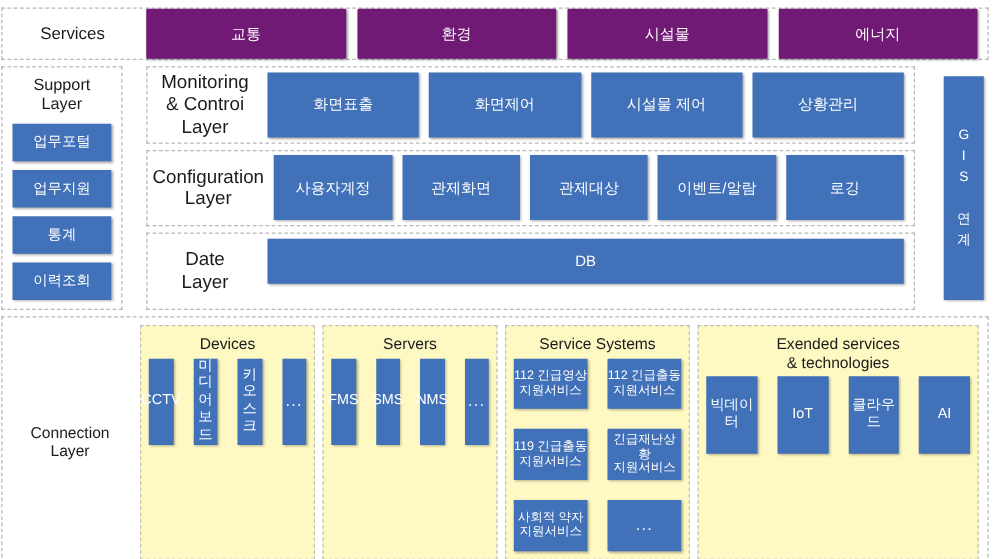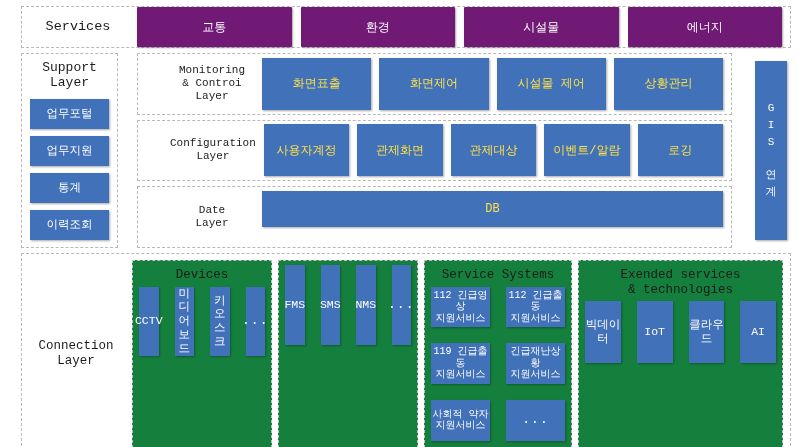"Services" .arch { font-family: Liberation Mono, monospace -> none; padding: 6px 7px 6px 21px -> 6px 7px 6px 1px }
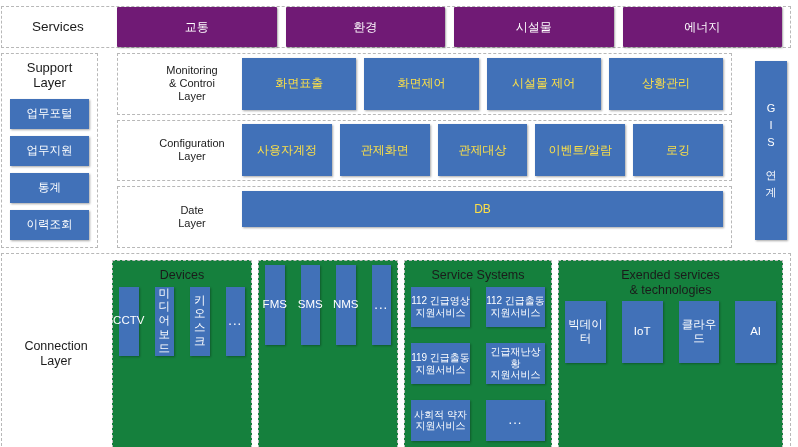"Monitoring" .layer-label { font-size: 11px -> 15px; margin-left: 28px -> none }
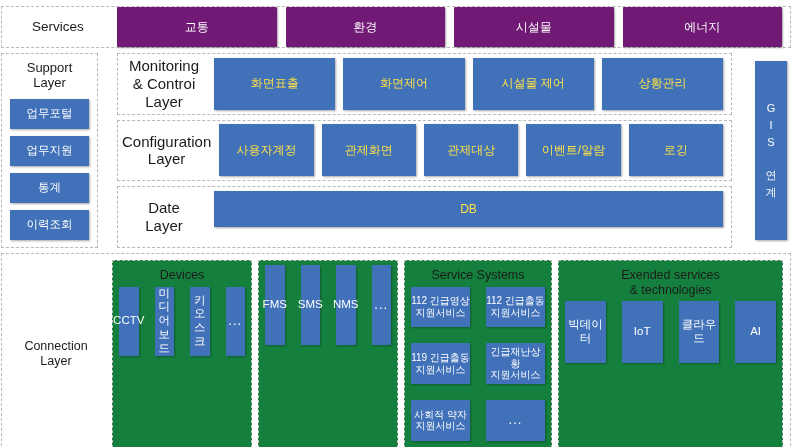"화면표출" .box { color: #fde047 -> #ffffff }
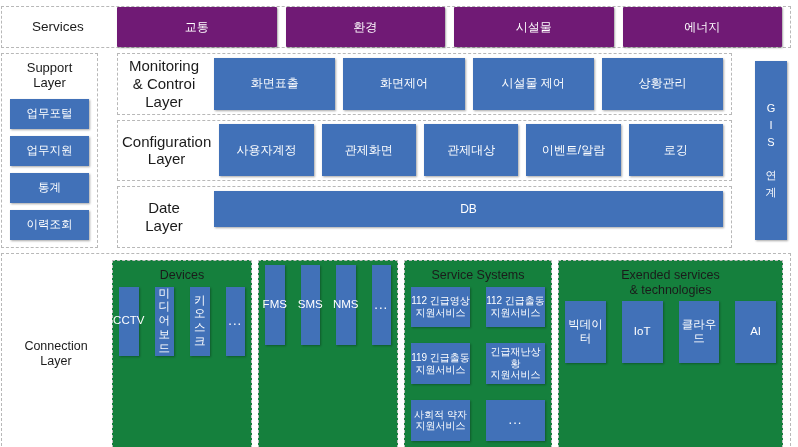"Devices" .group { background: #15803d -> #fef9c3 }
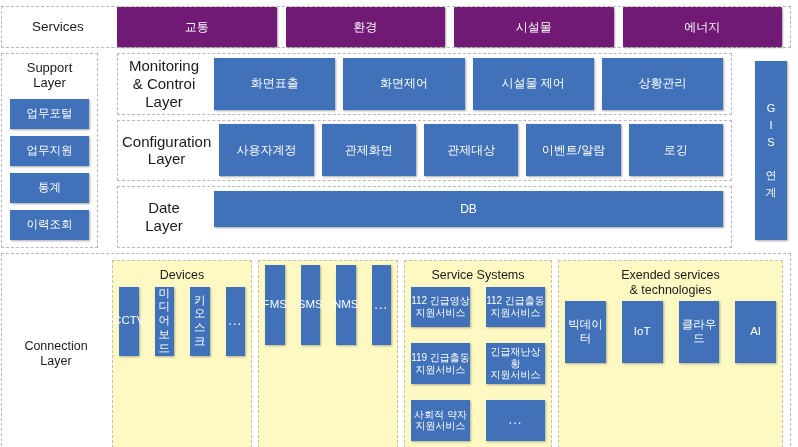"Servers" div.group-title { html: none -> <div>Servers</div> }
